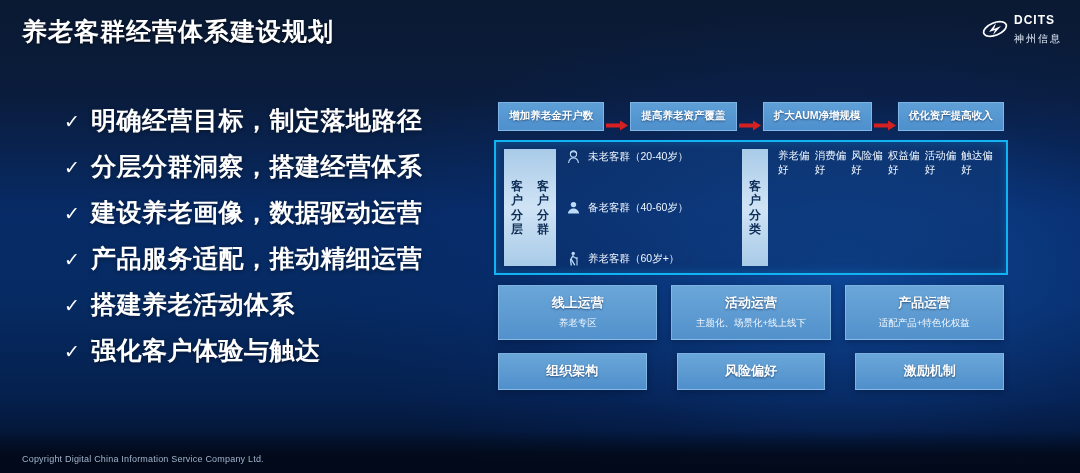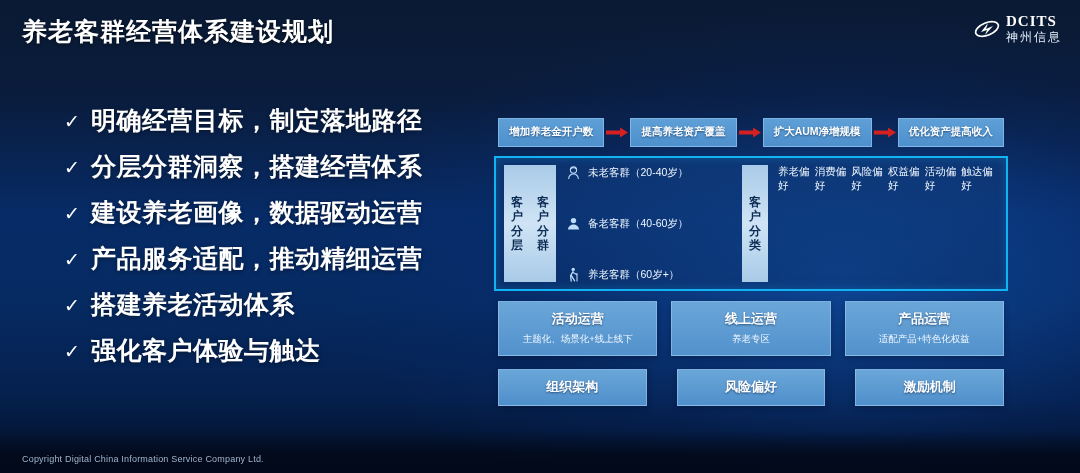"DCITS" .logo-en { font-family: Liberation Serif, serif -> none; font-size: 15px -> 12px }
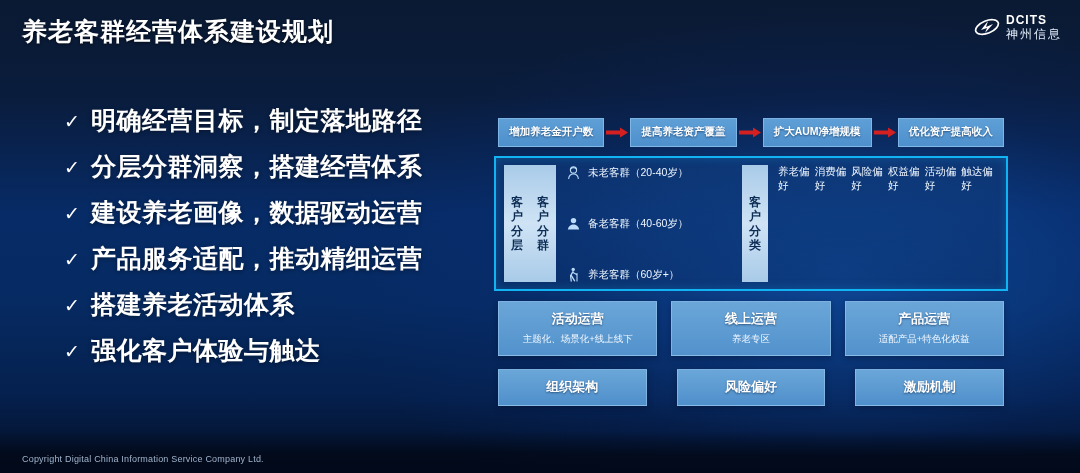"神州信息" .logo-cn { font-size: 12px -> 10px; margin-top: 2px -> 8px }
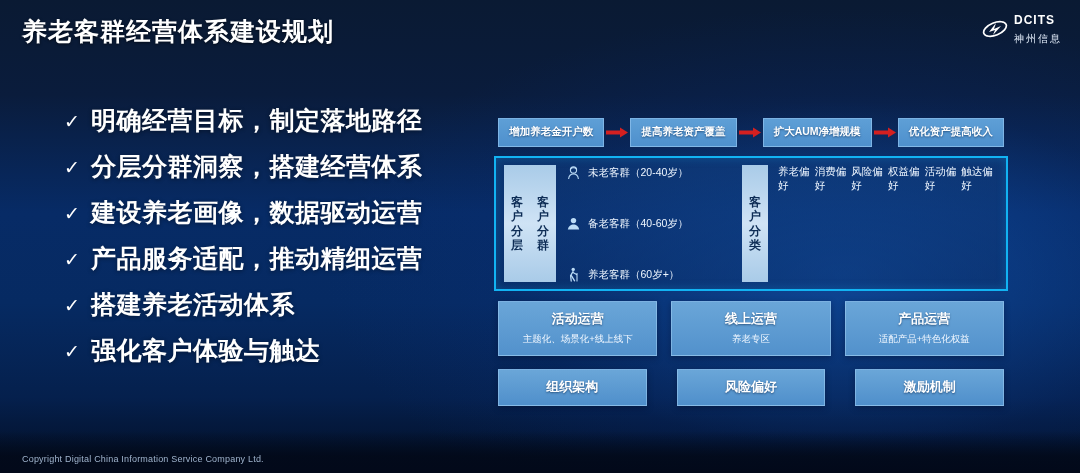"增加养老金开户数" .goals { align-items: center -> flex-end; margin-top: 22px -> 6px }
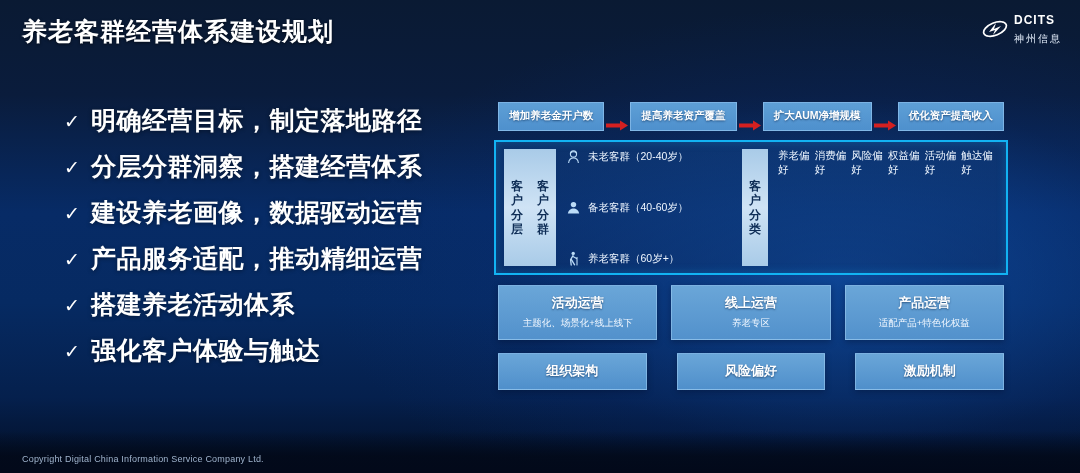"活动运营" div.op-card { order: before "线上运营" -> after "线上运营" }
